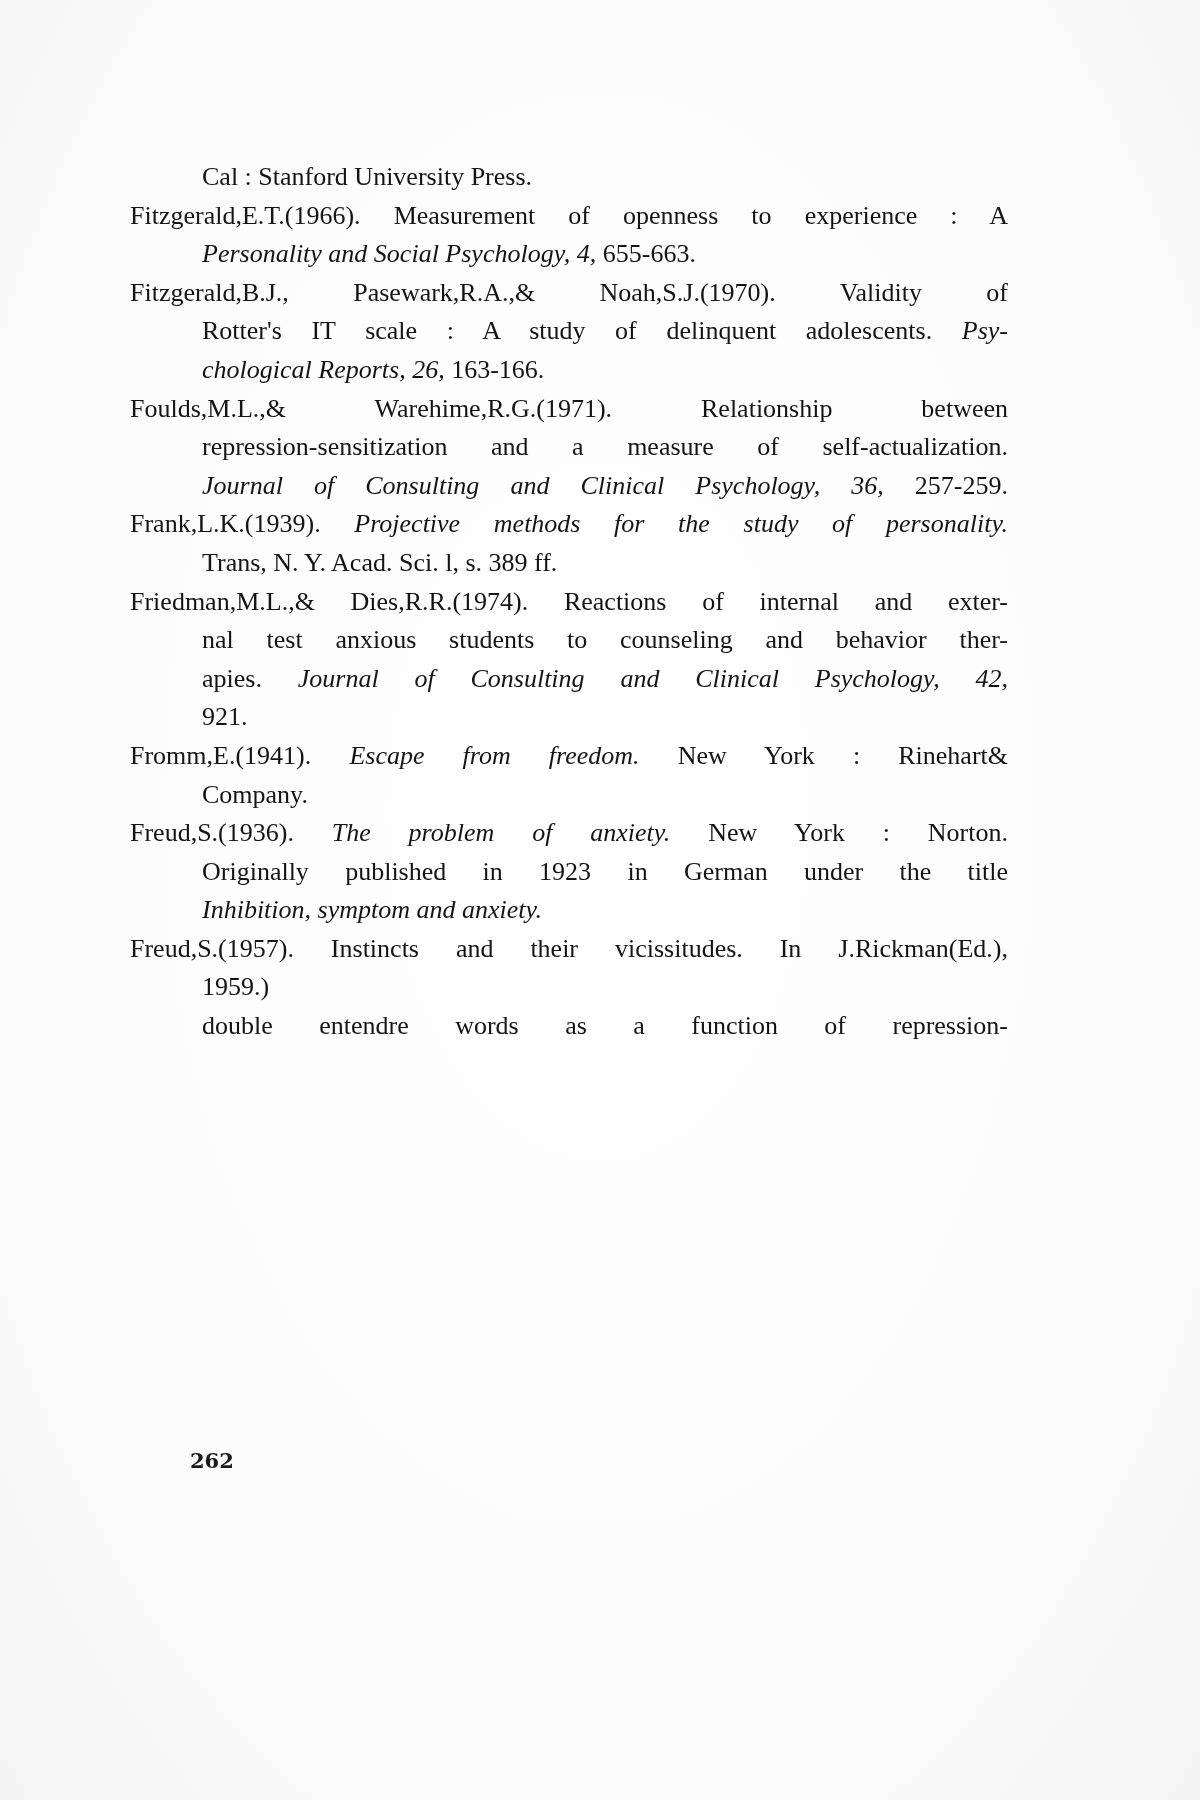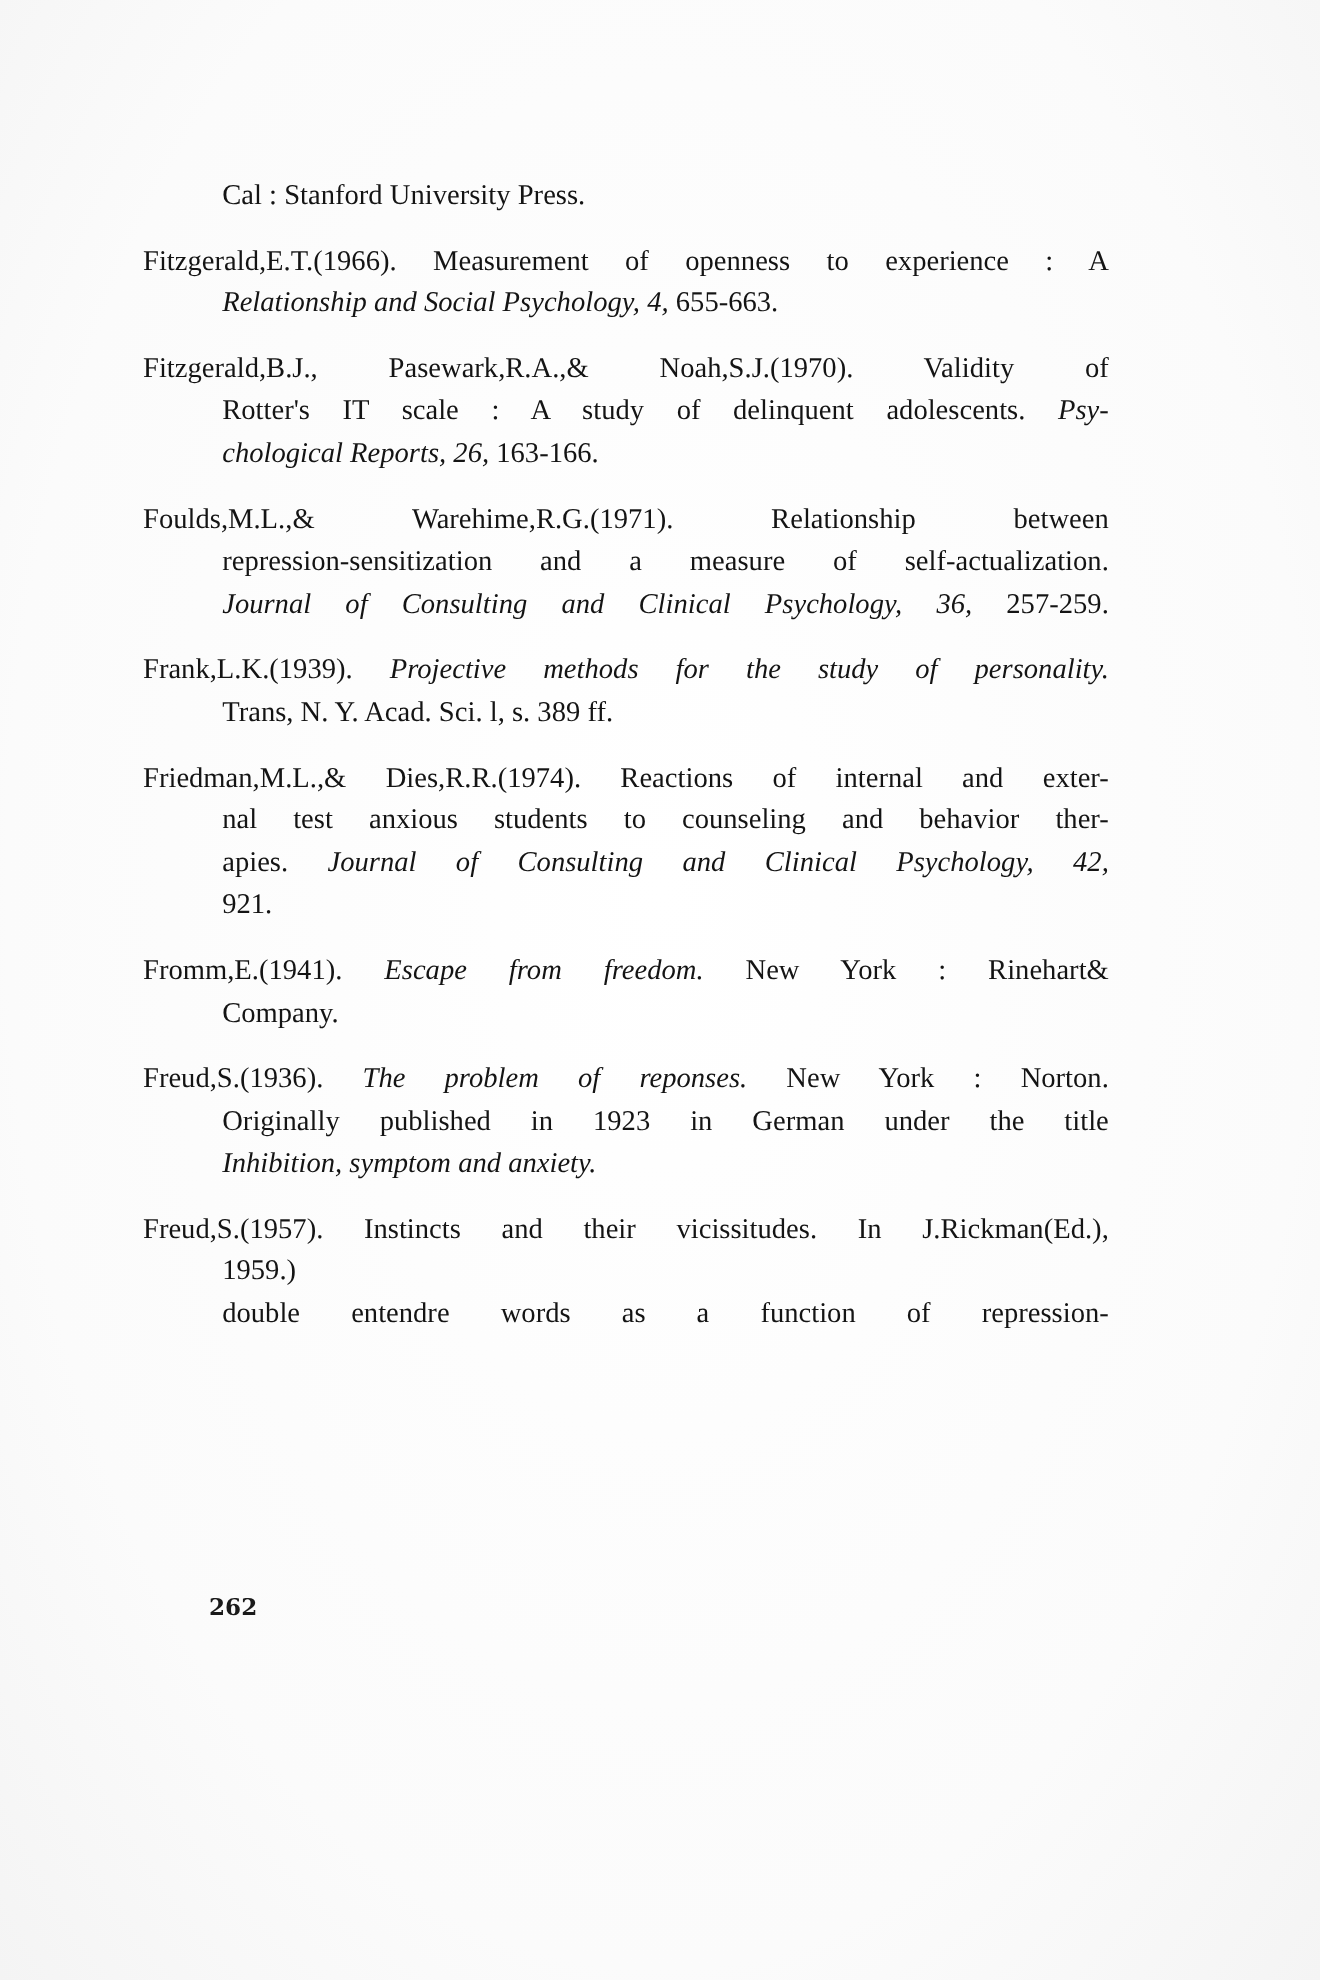"Fitzgerald,E.T.(1966). Measurement of" .line.first { margin-top: 21px -> none }
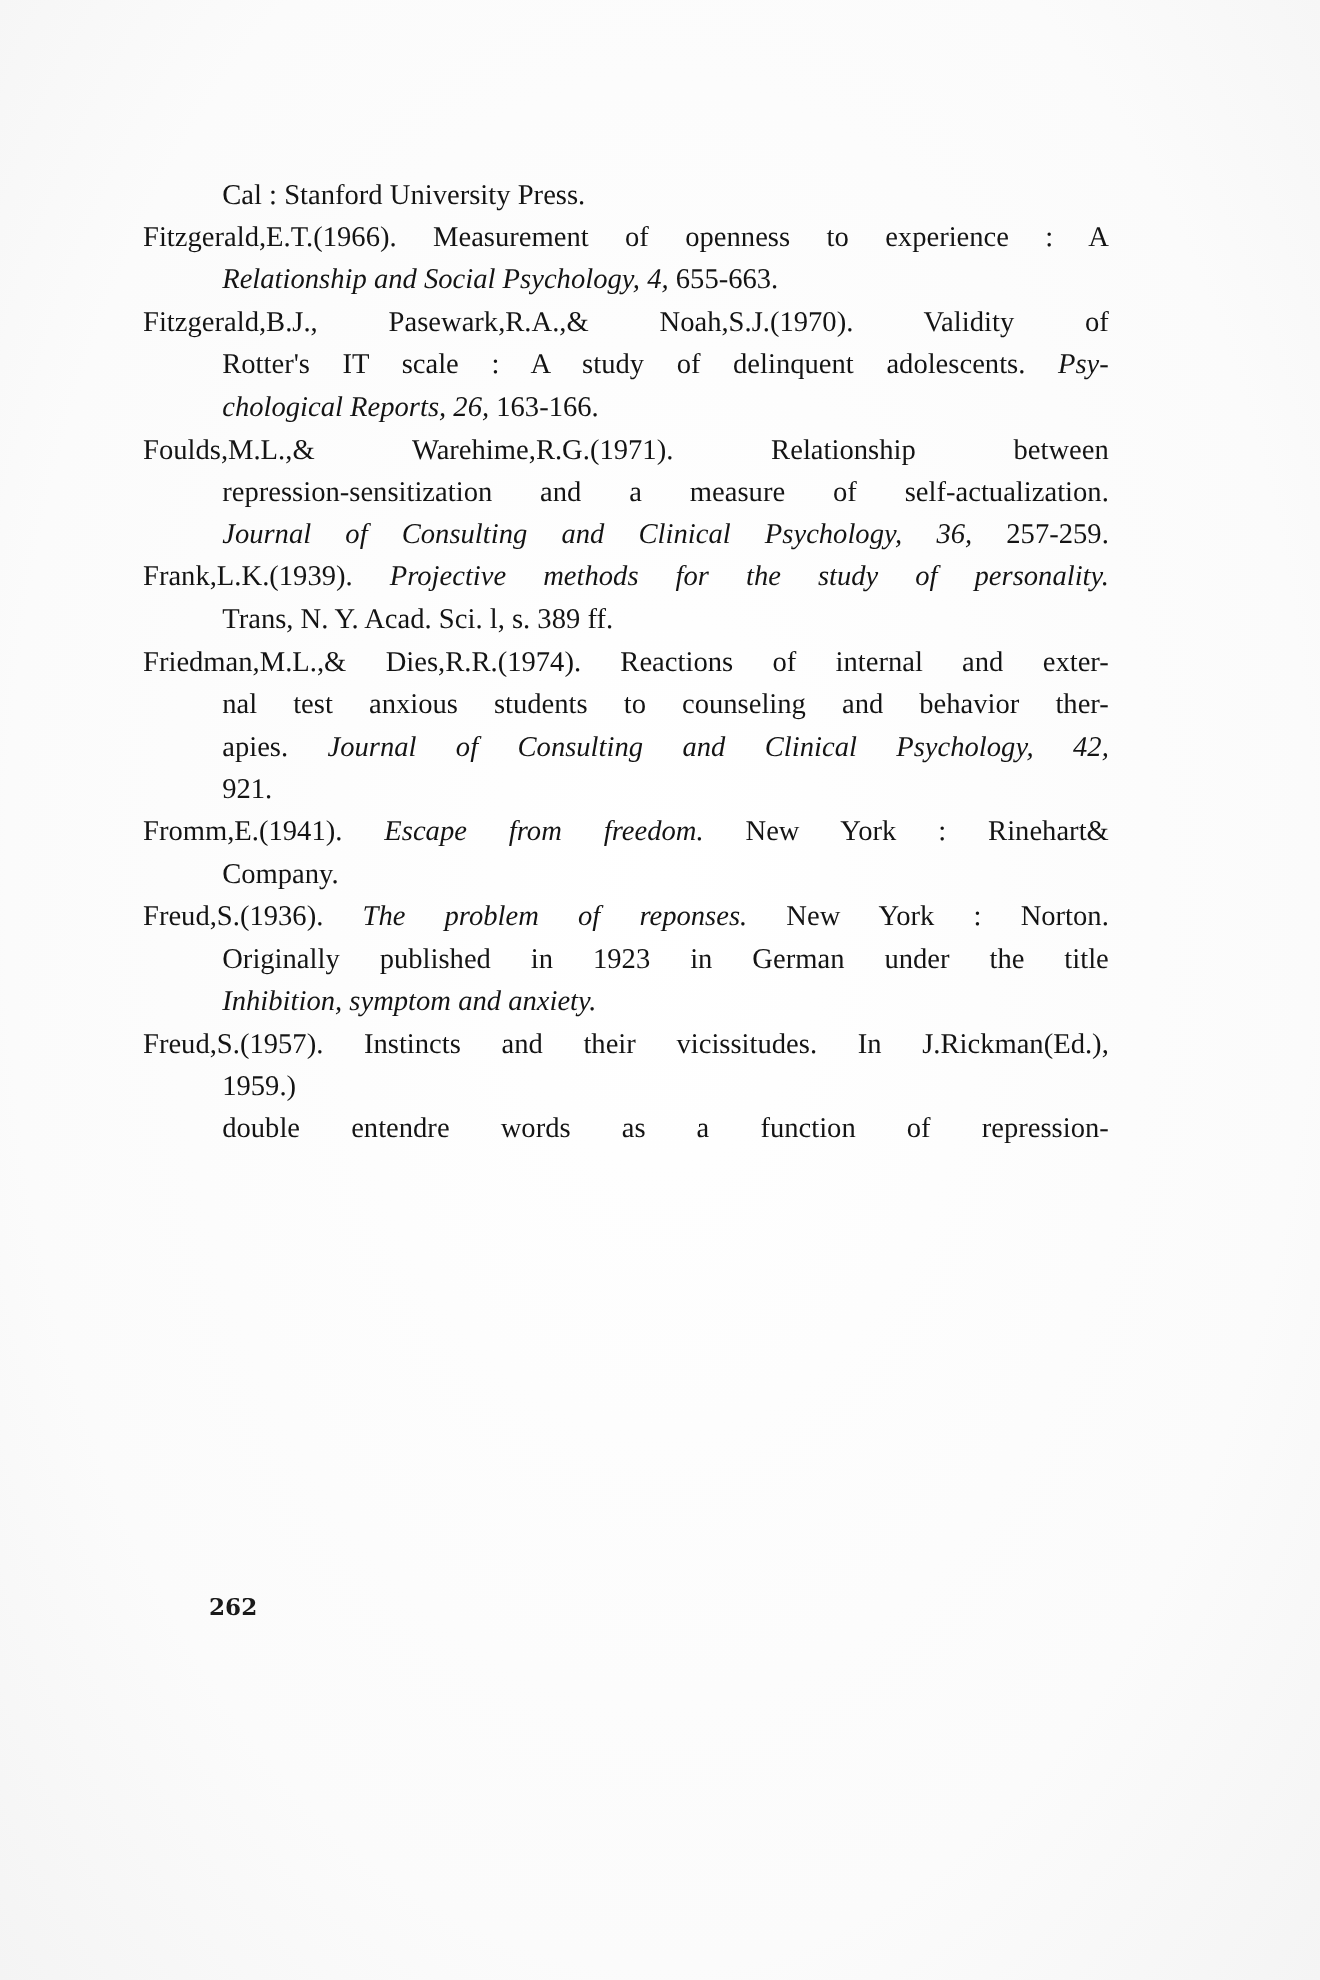"Relationship and Social Psychology, 4," span.i { text: Relationship -> Personality }
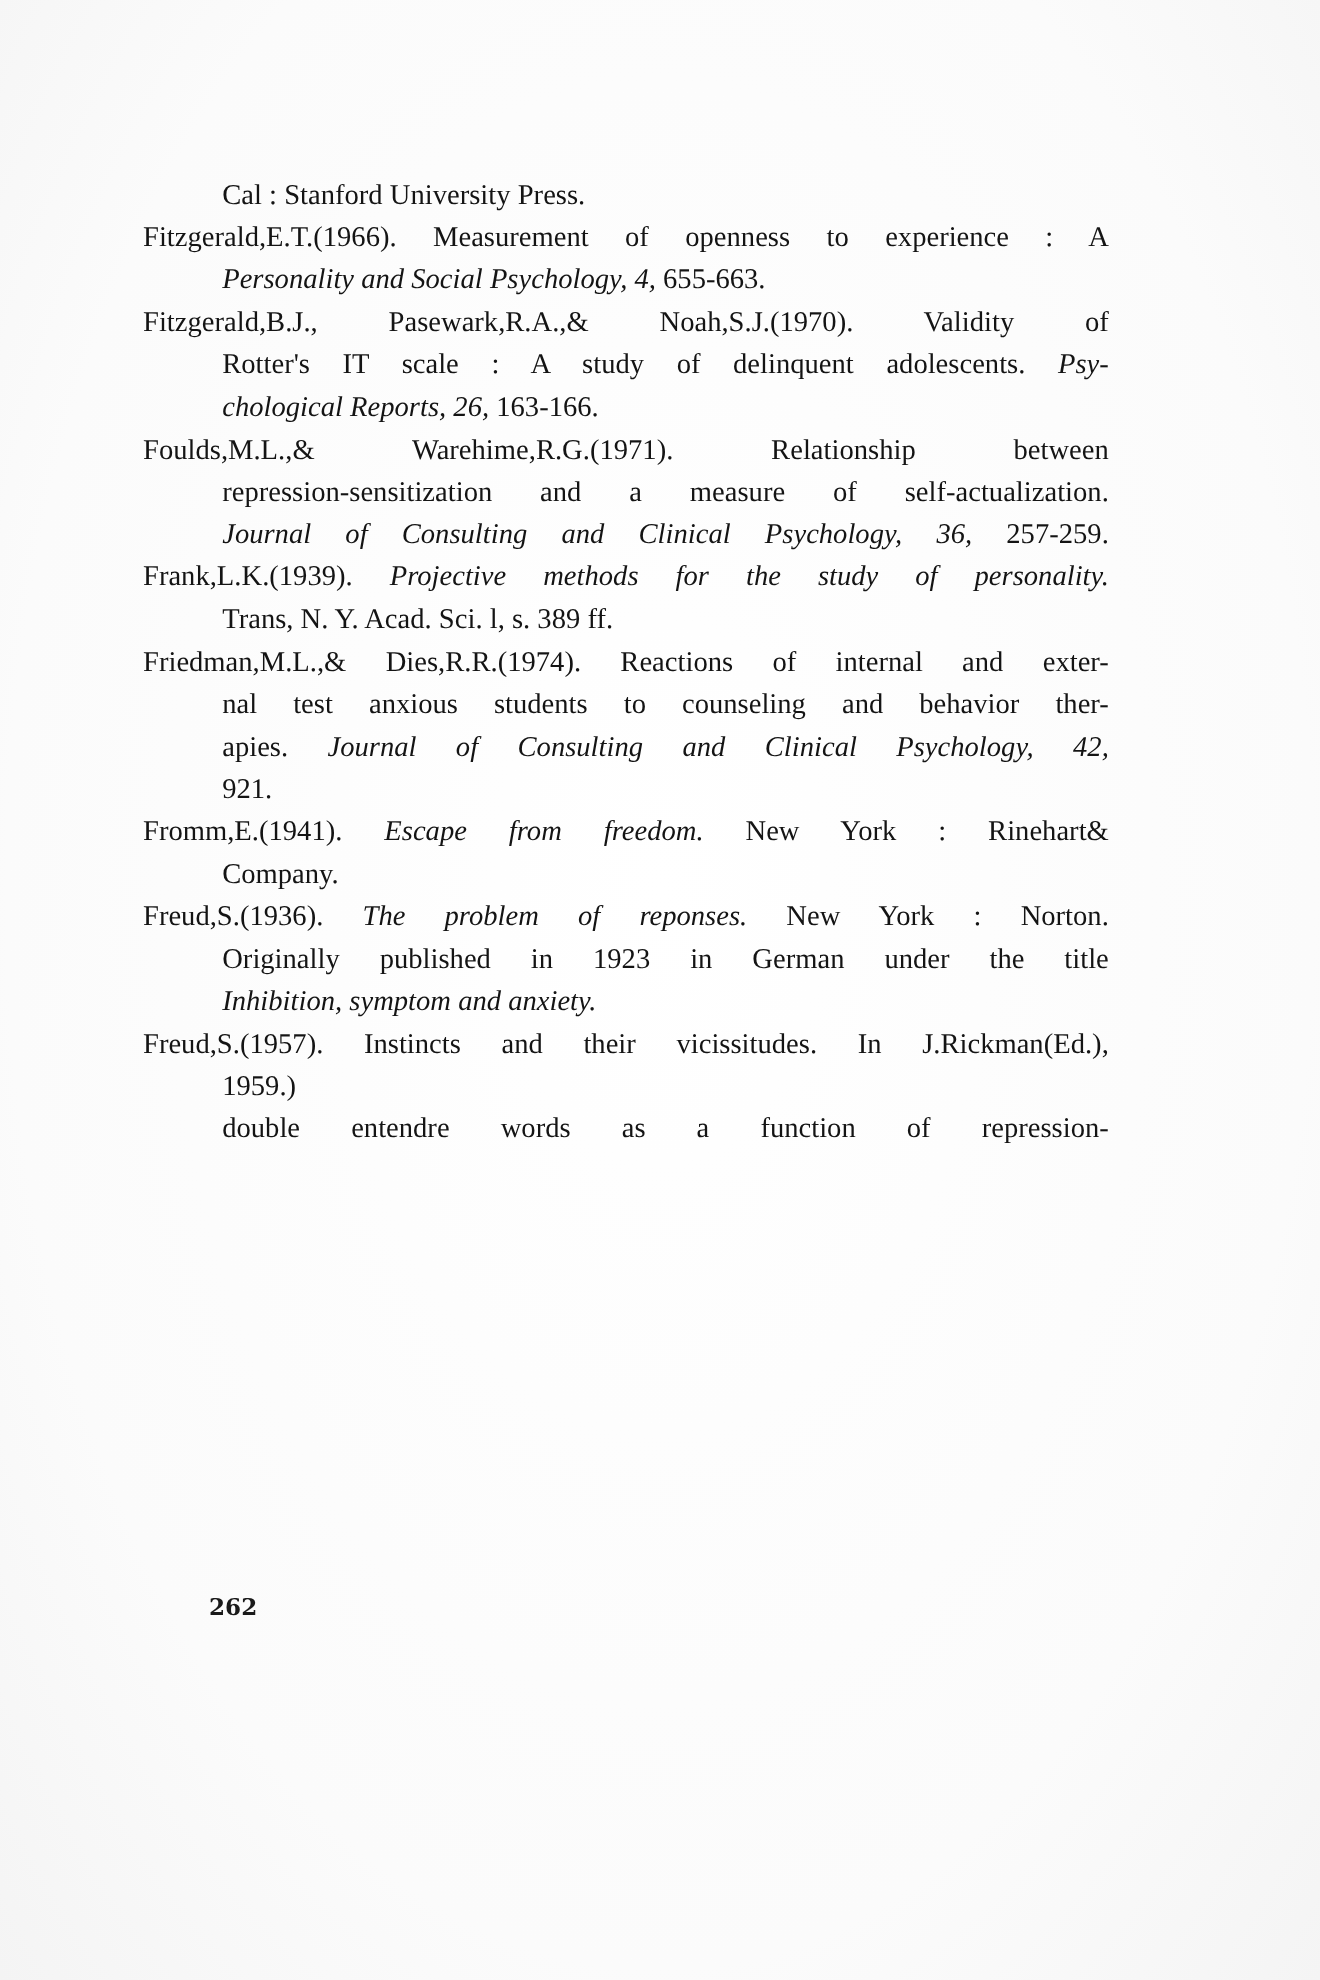"The problem of reponses." span.i { text: reponses -> anxiety }
